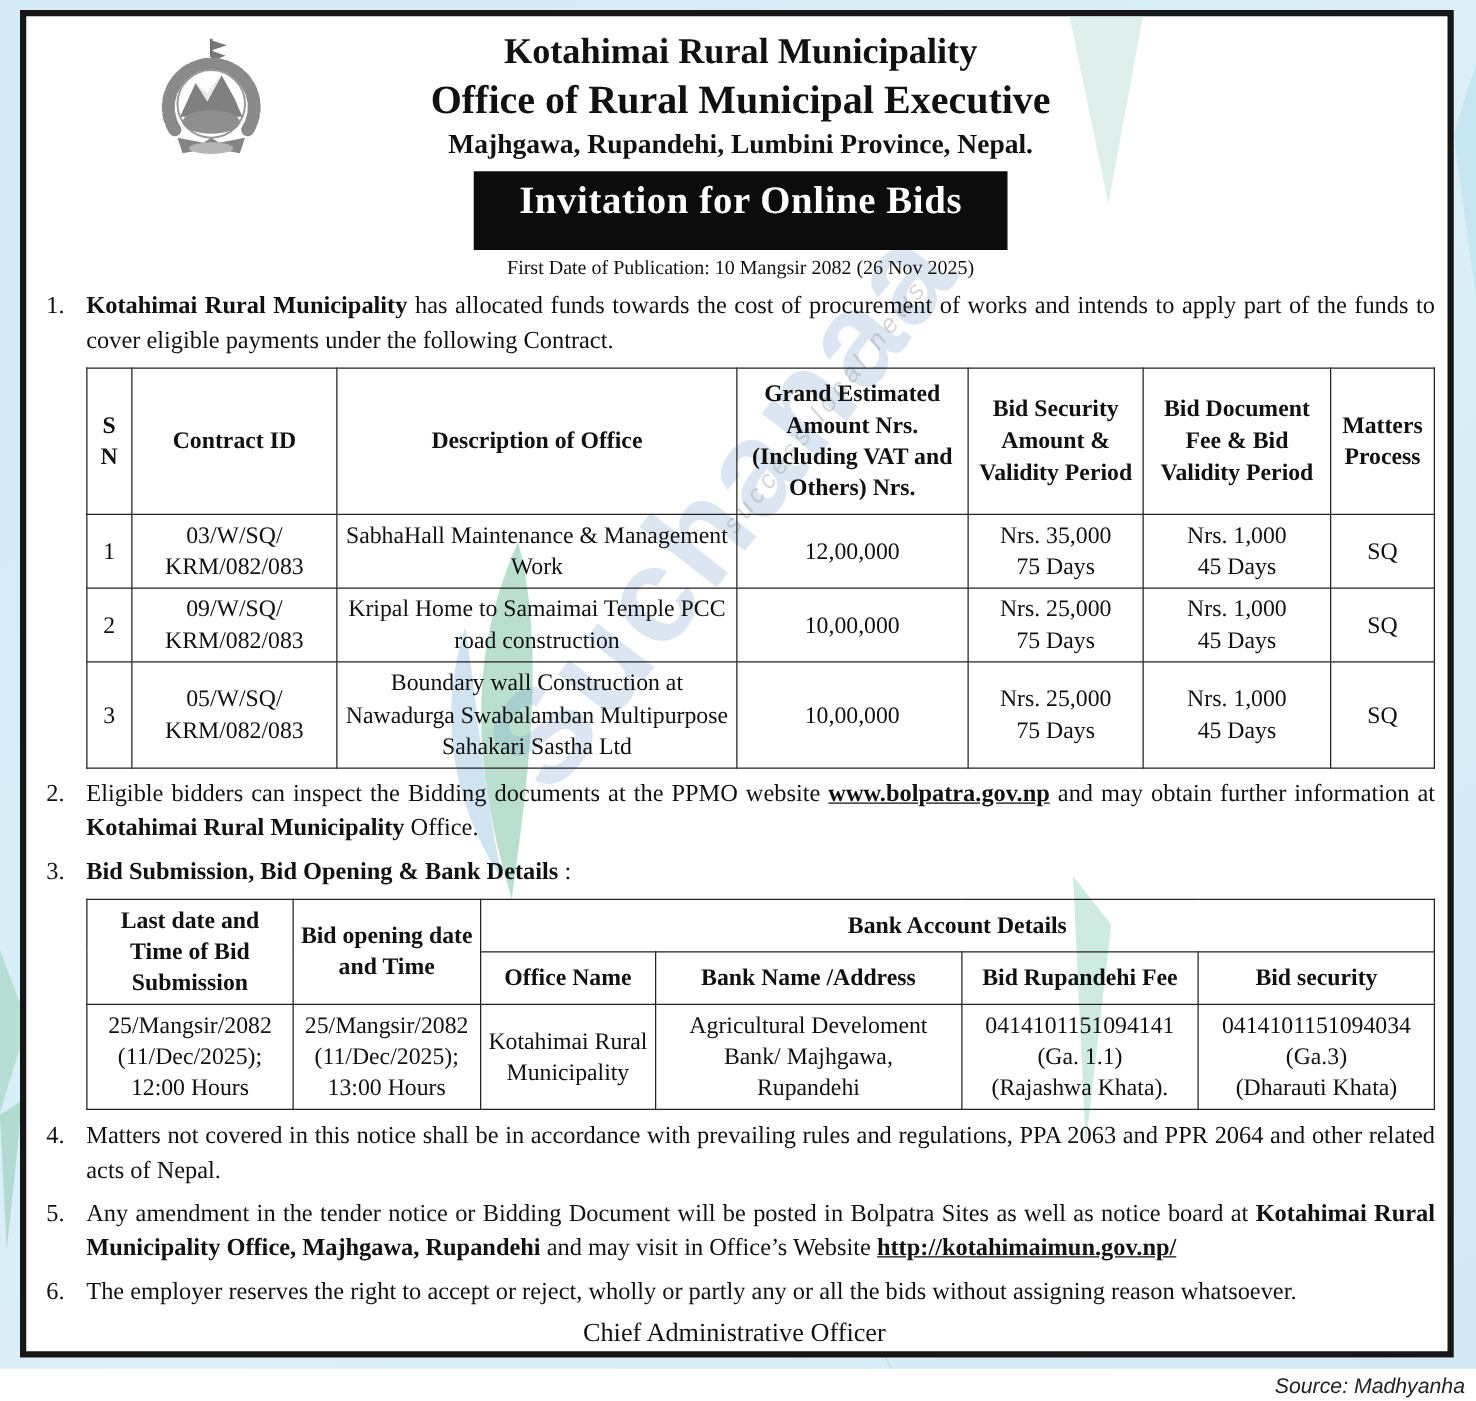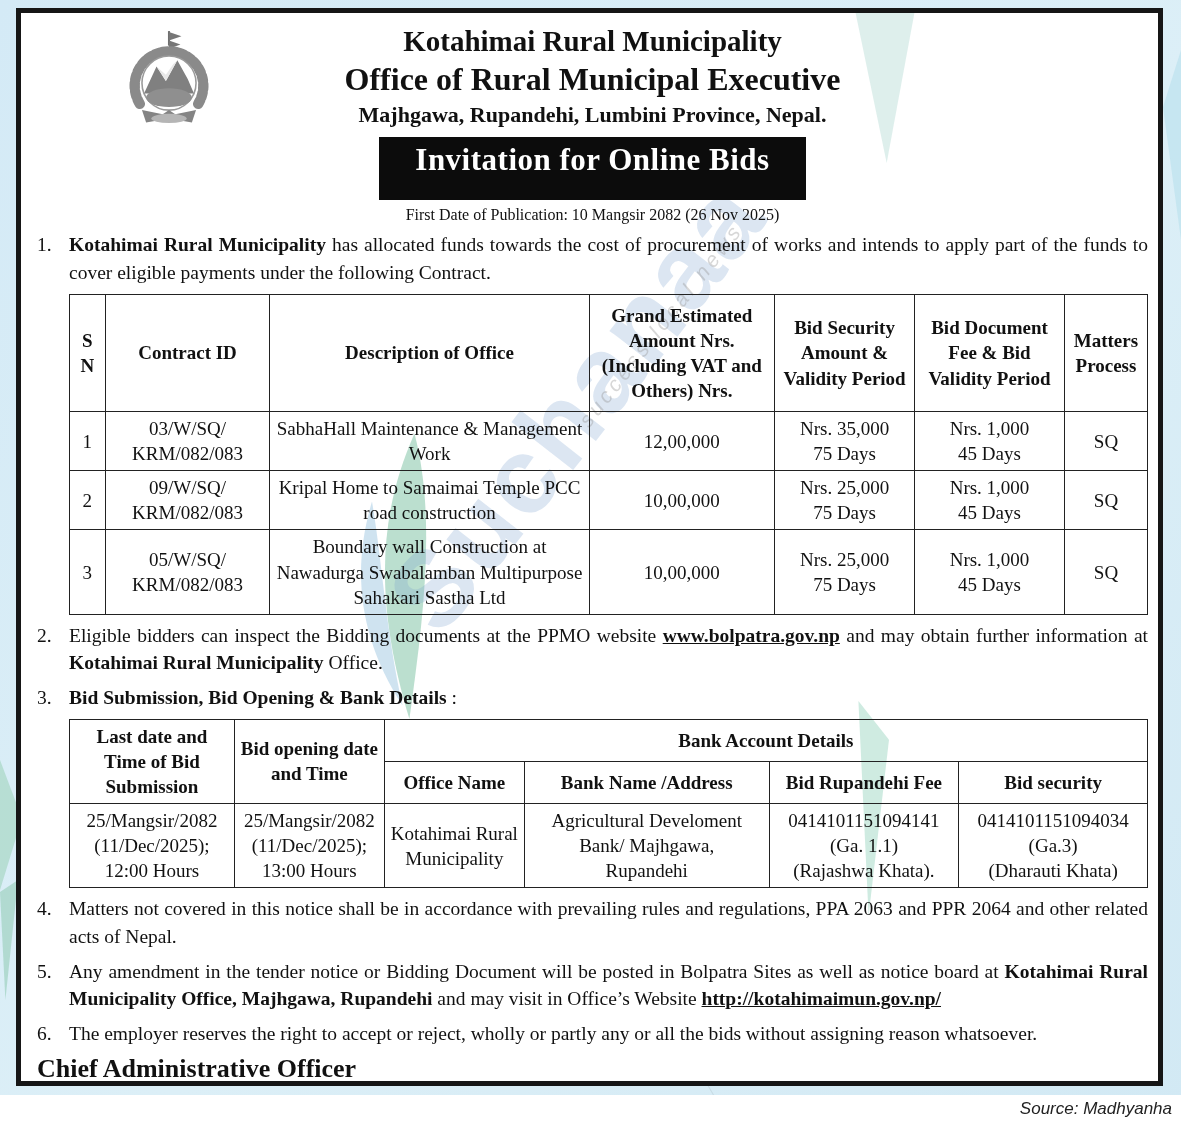"Chief Administrative Officer" .signature { font-size: 26px -> 21px; font-weight: bold -> normal; text-align: left -> center }
